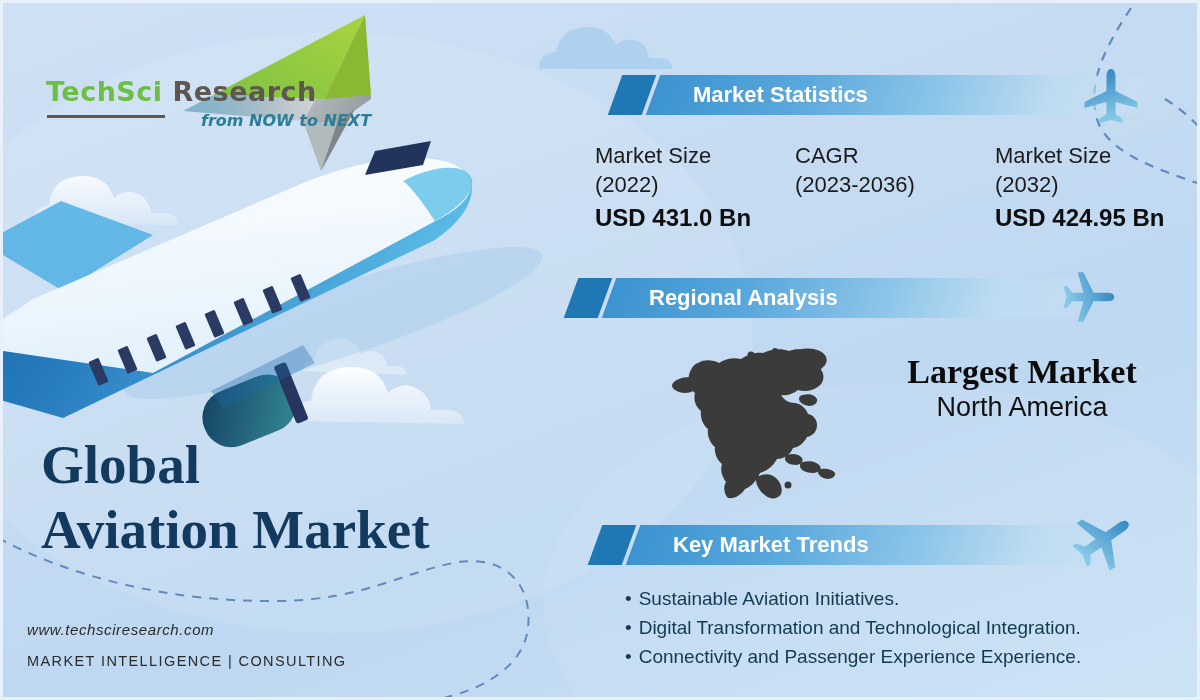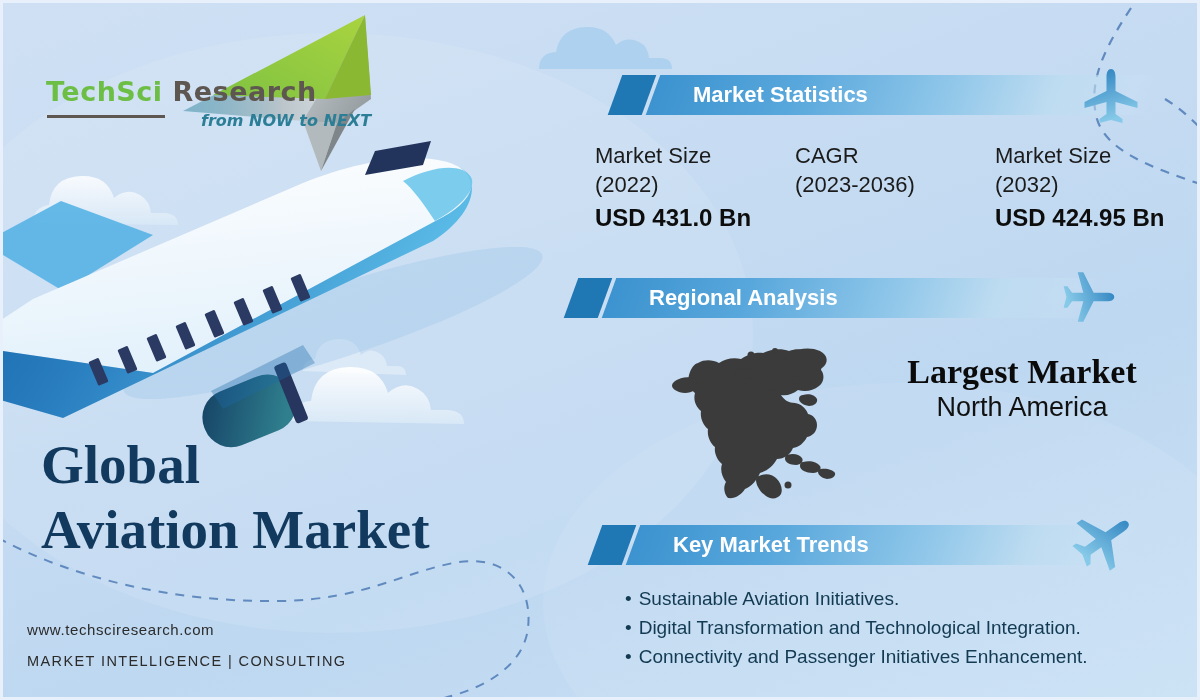"www.techsciresearch.com" #footer-site { font-style: none -> italic }
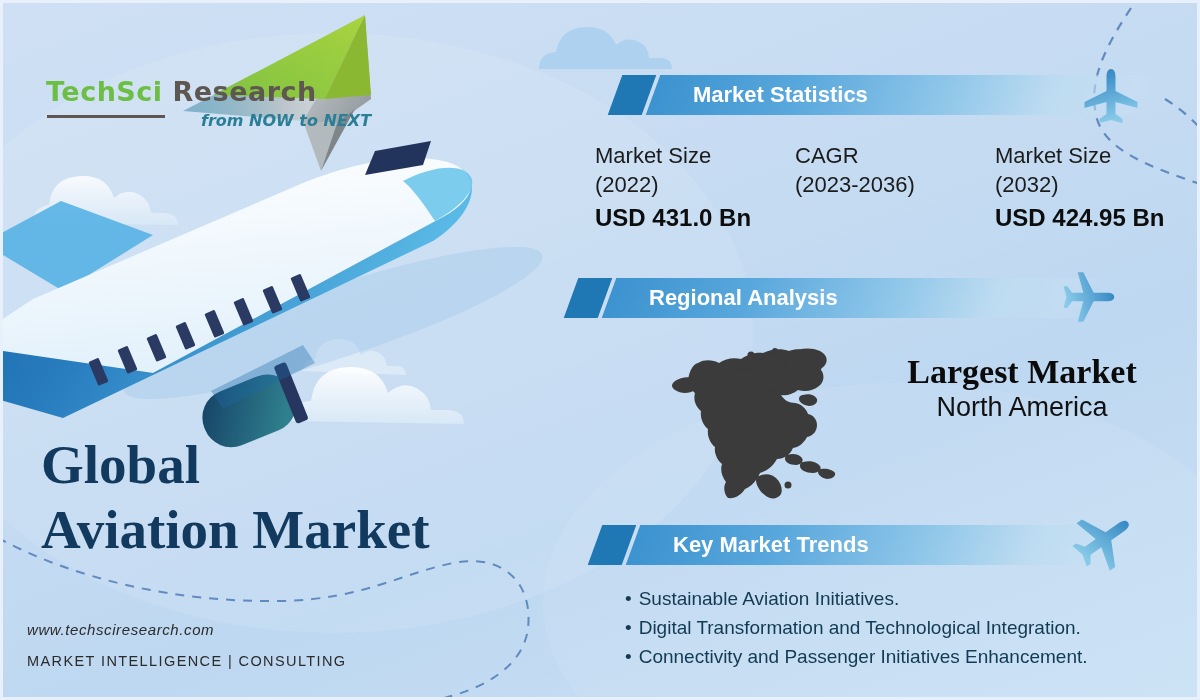"Connectivity and Passenger Initiatives" span { text: Initiatives Enhancement -> Experience Experience }
